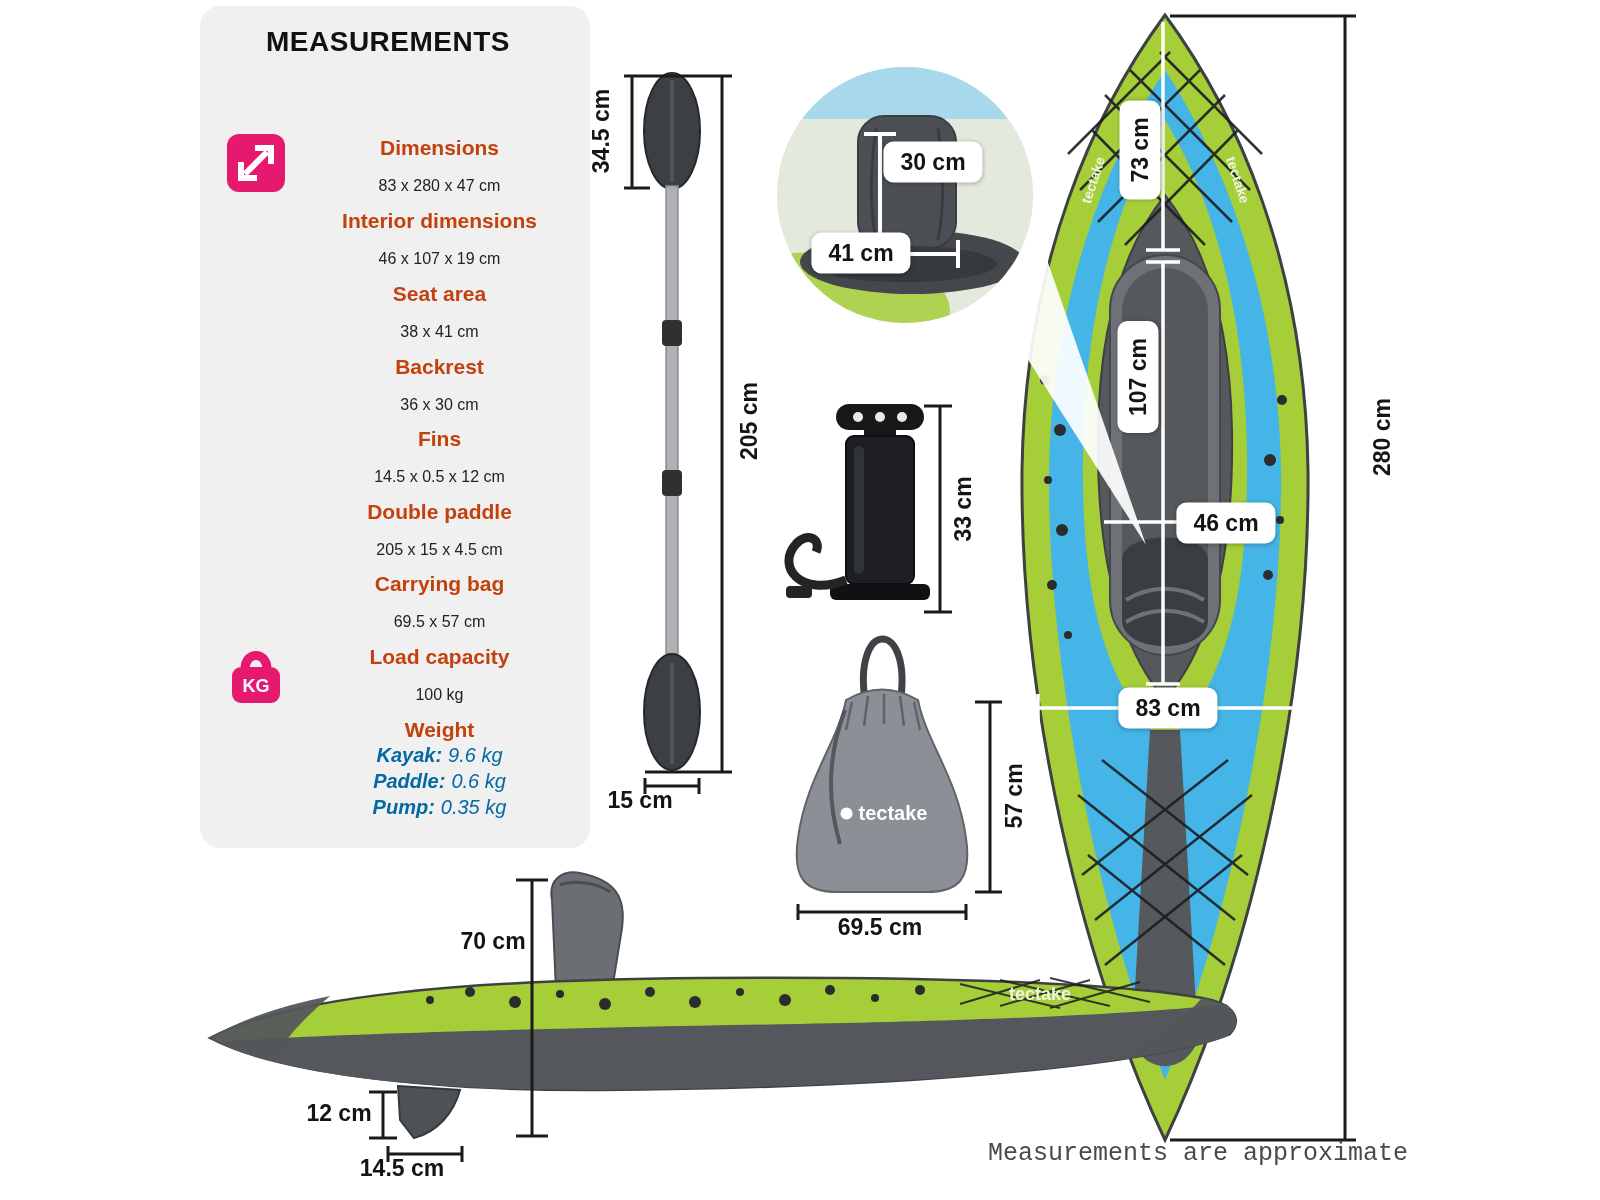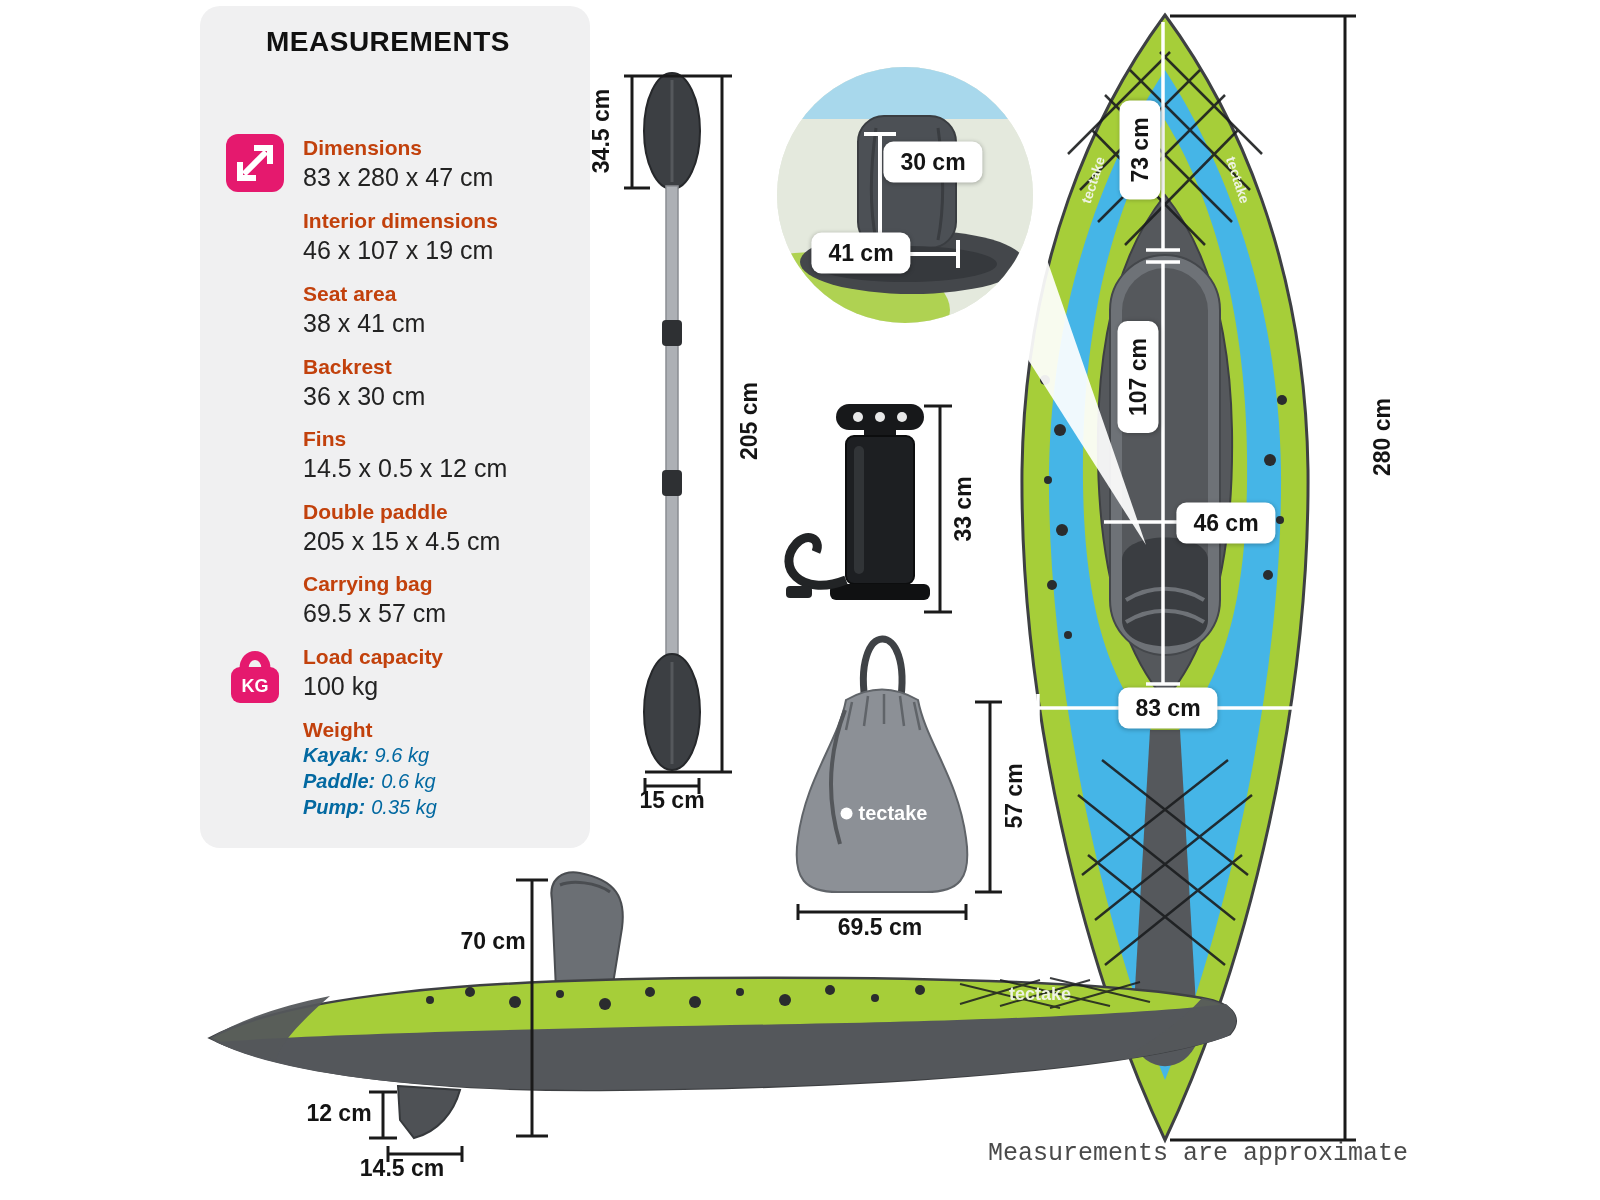"MEASUREMENTS" #stage { text-align: none -> center }
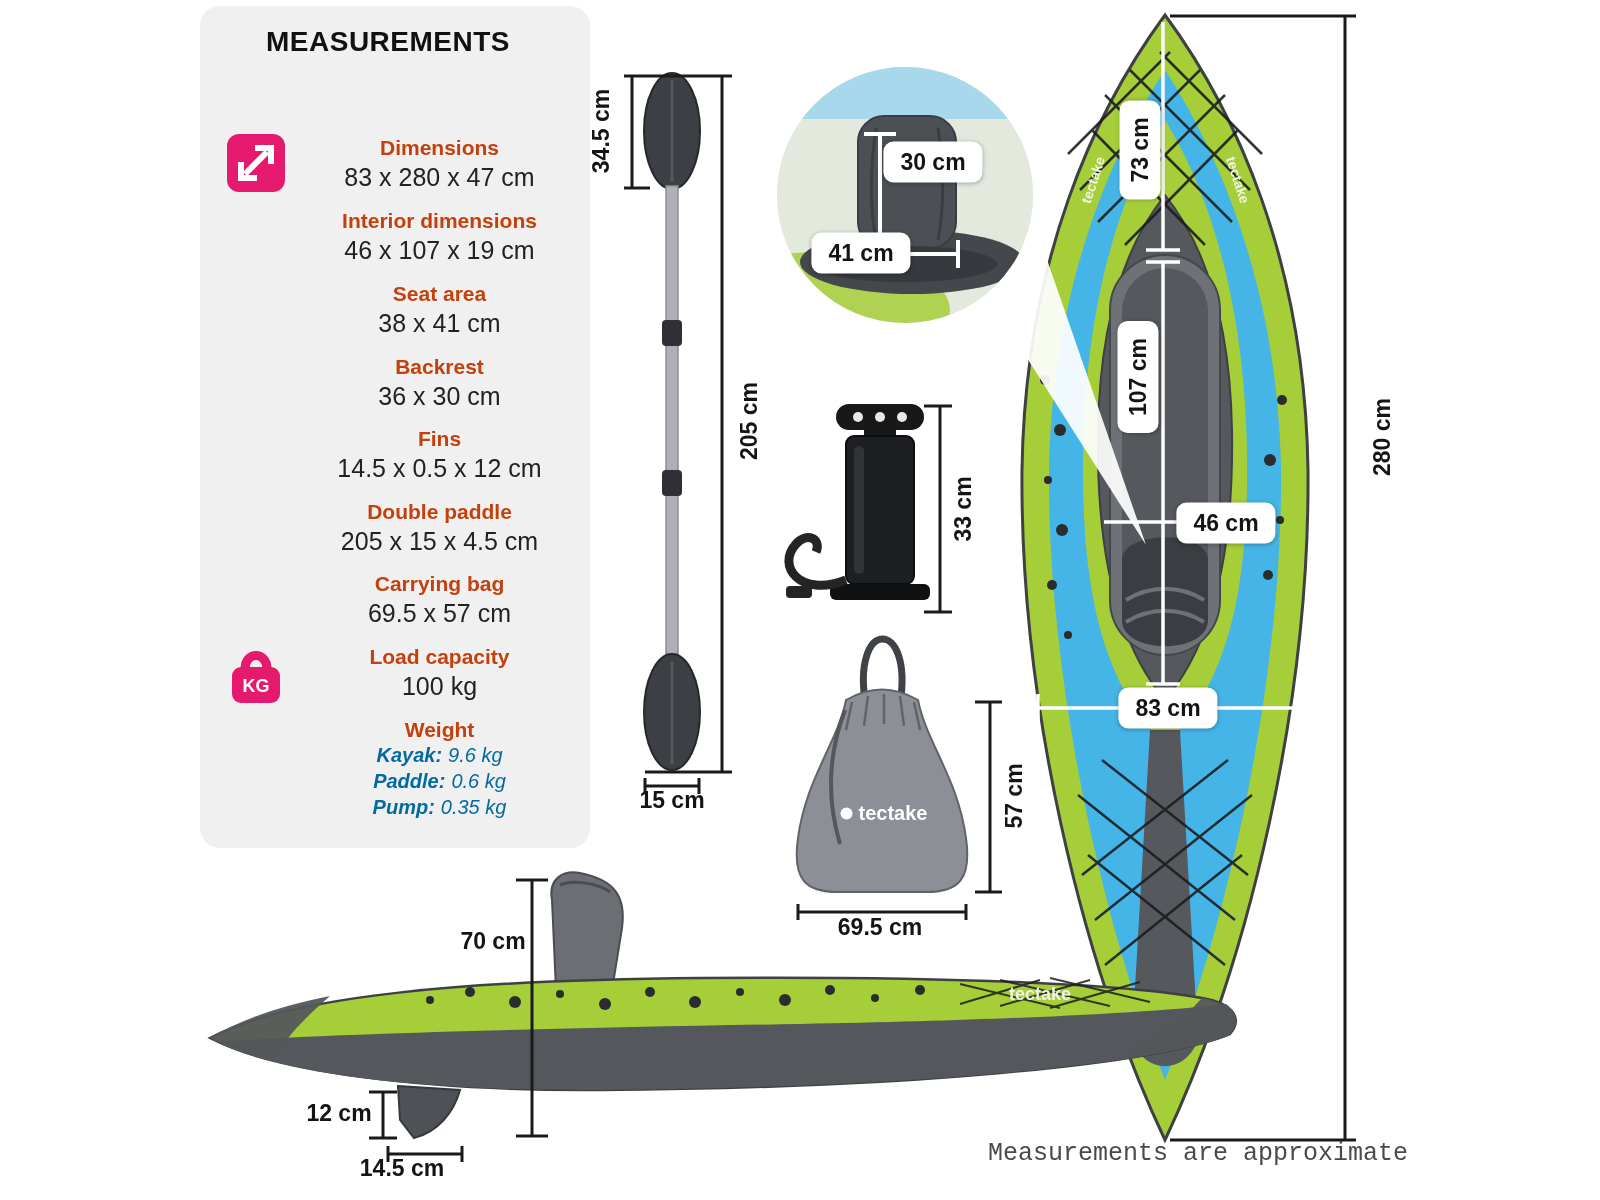"83 x 280 x 47" .spec-value { font-size: 25px -> 16px; margin-top: 2px -> 16px }
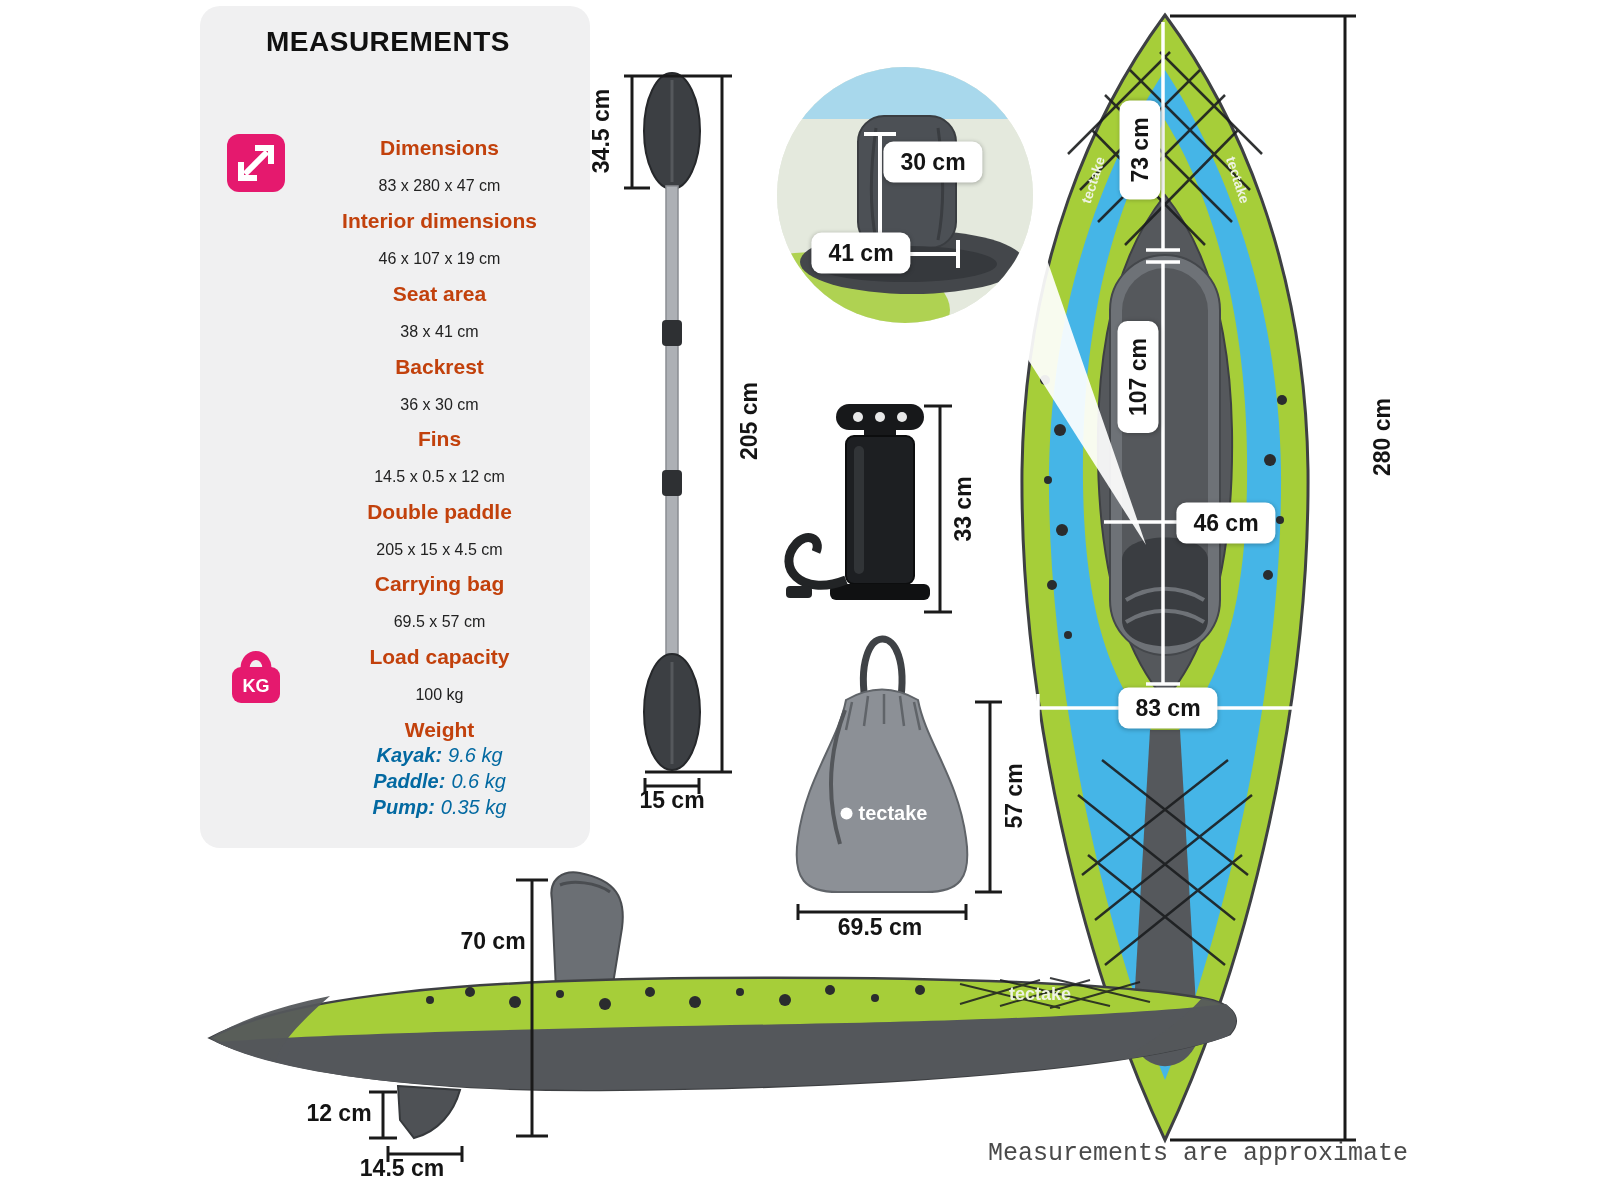"15 cm" div.mlabel { left: 672px -> 640px }
